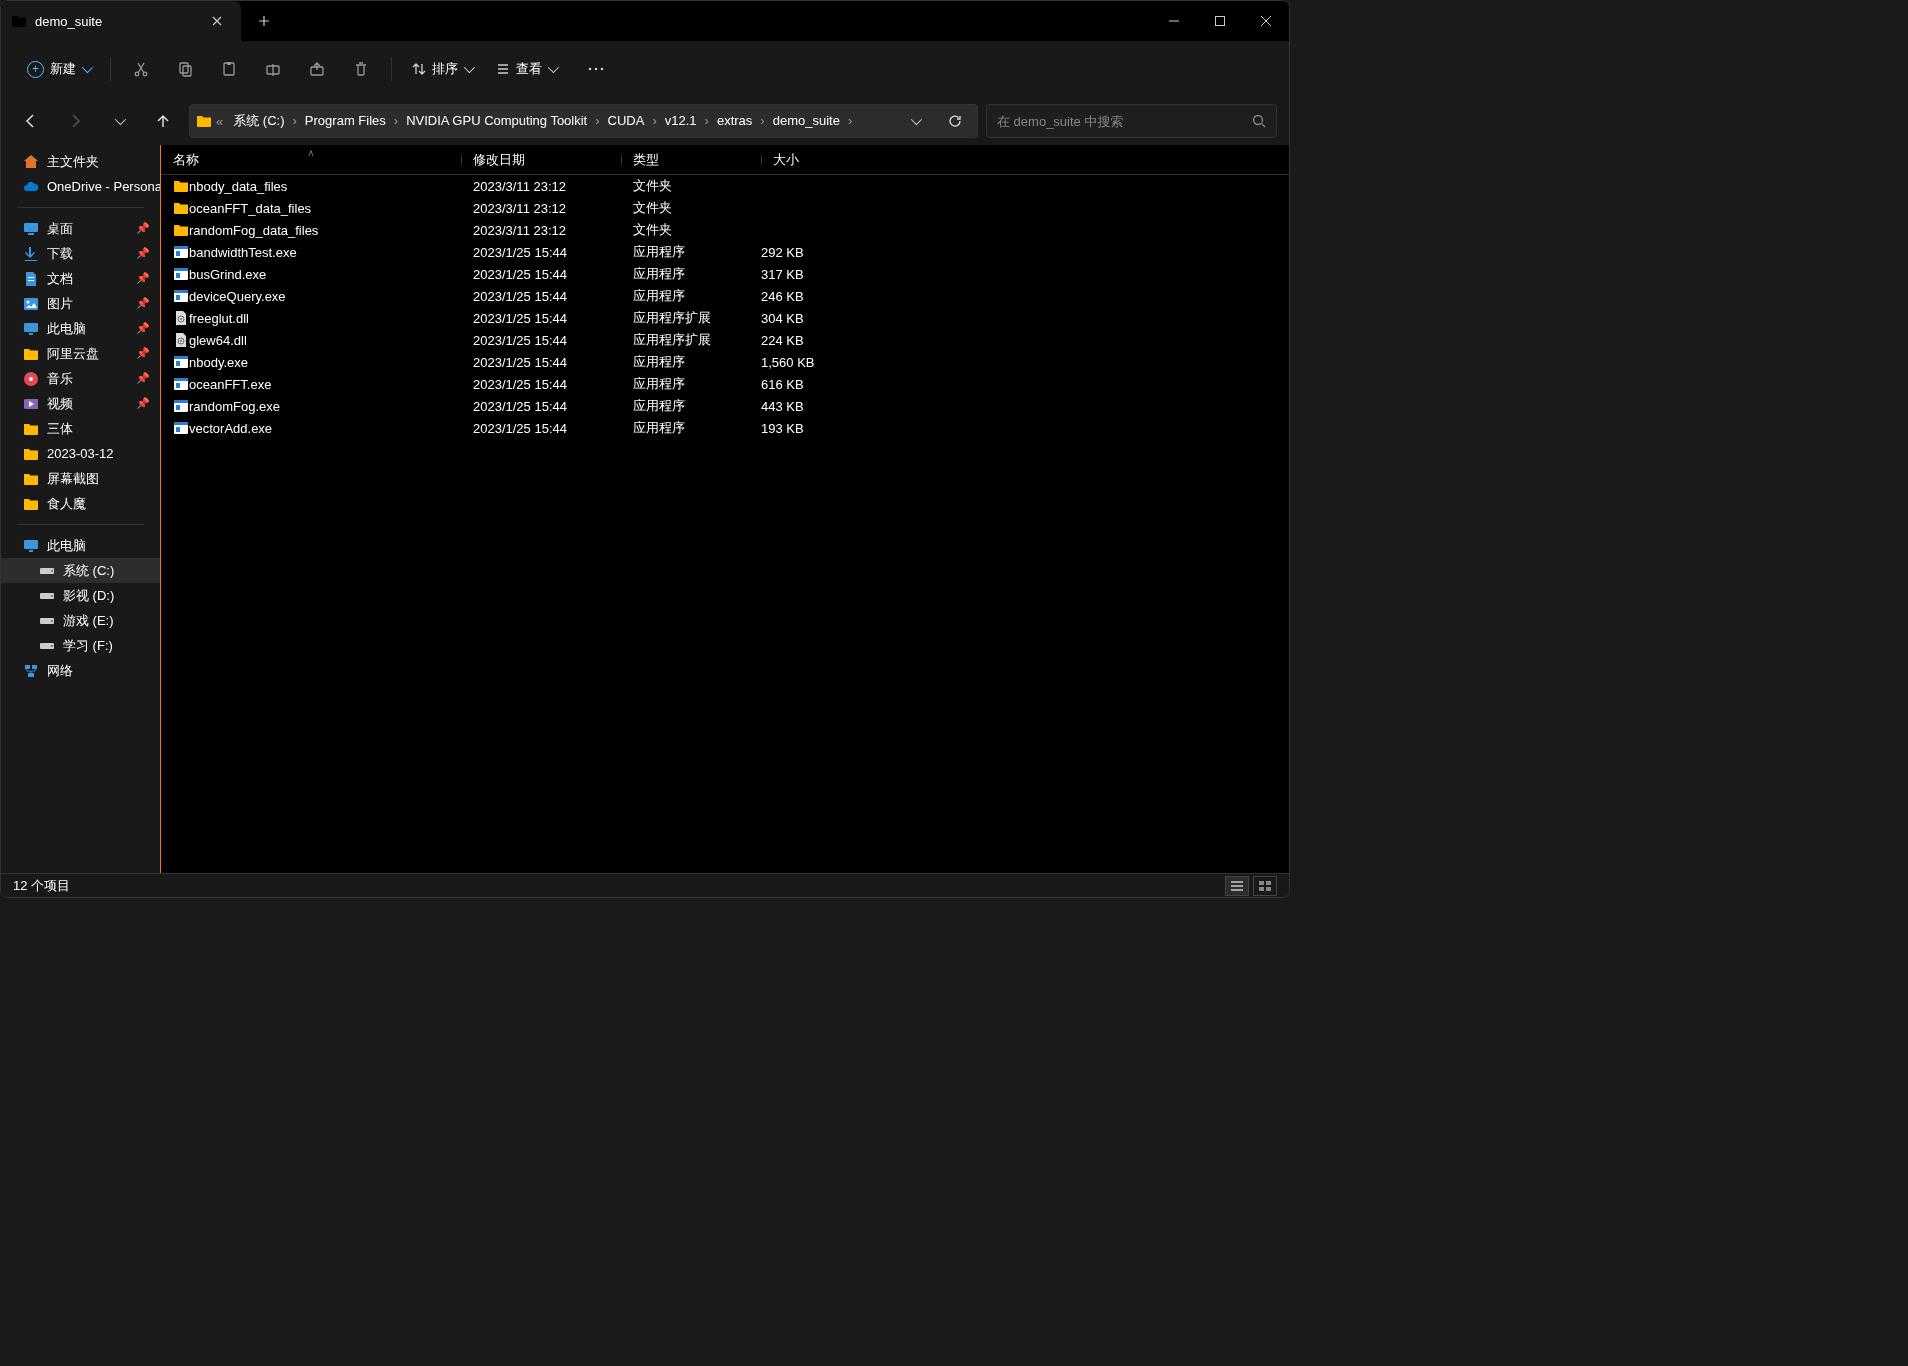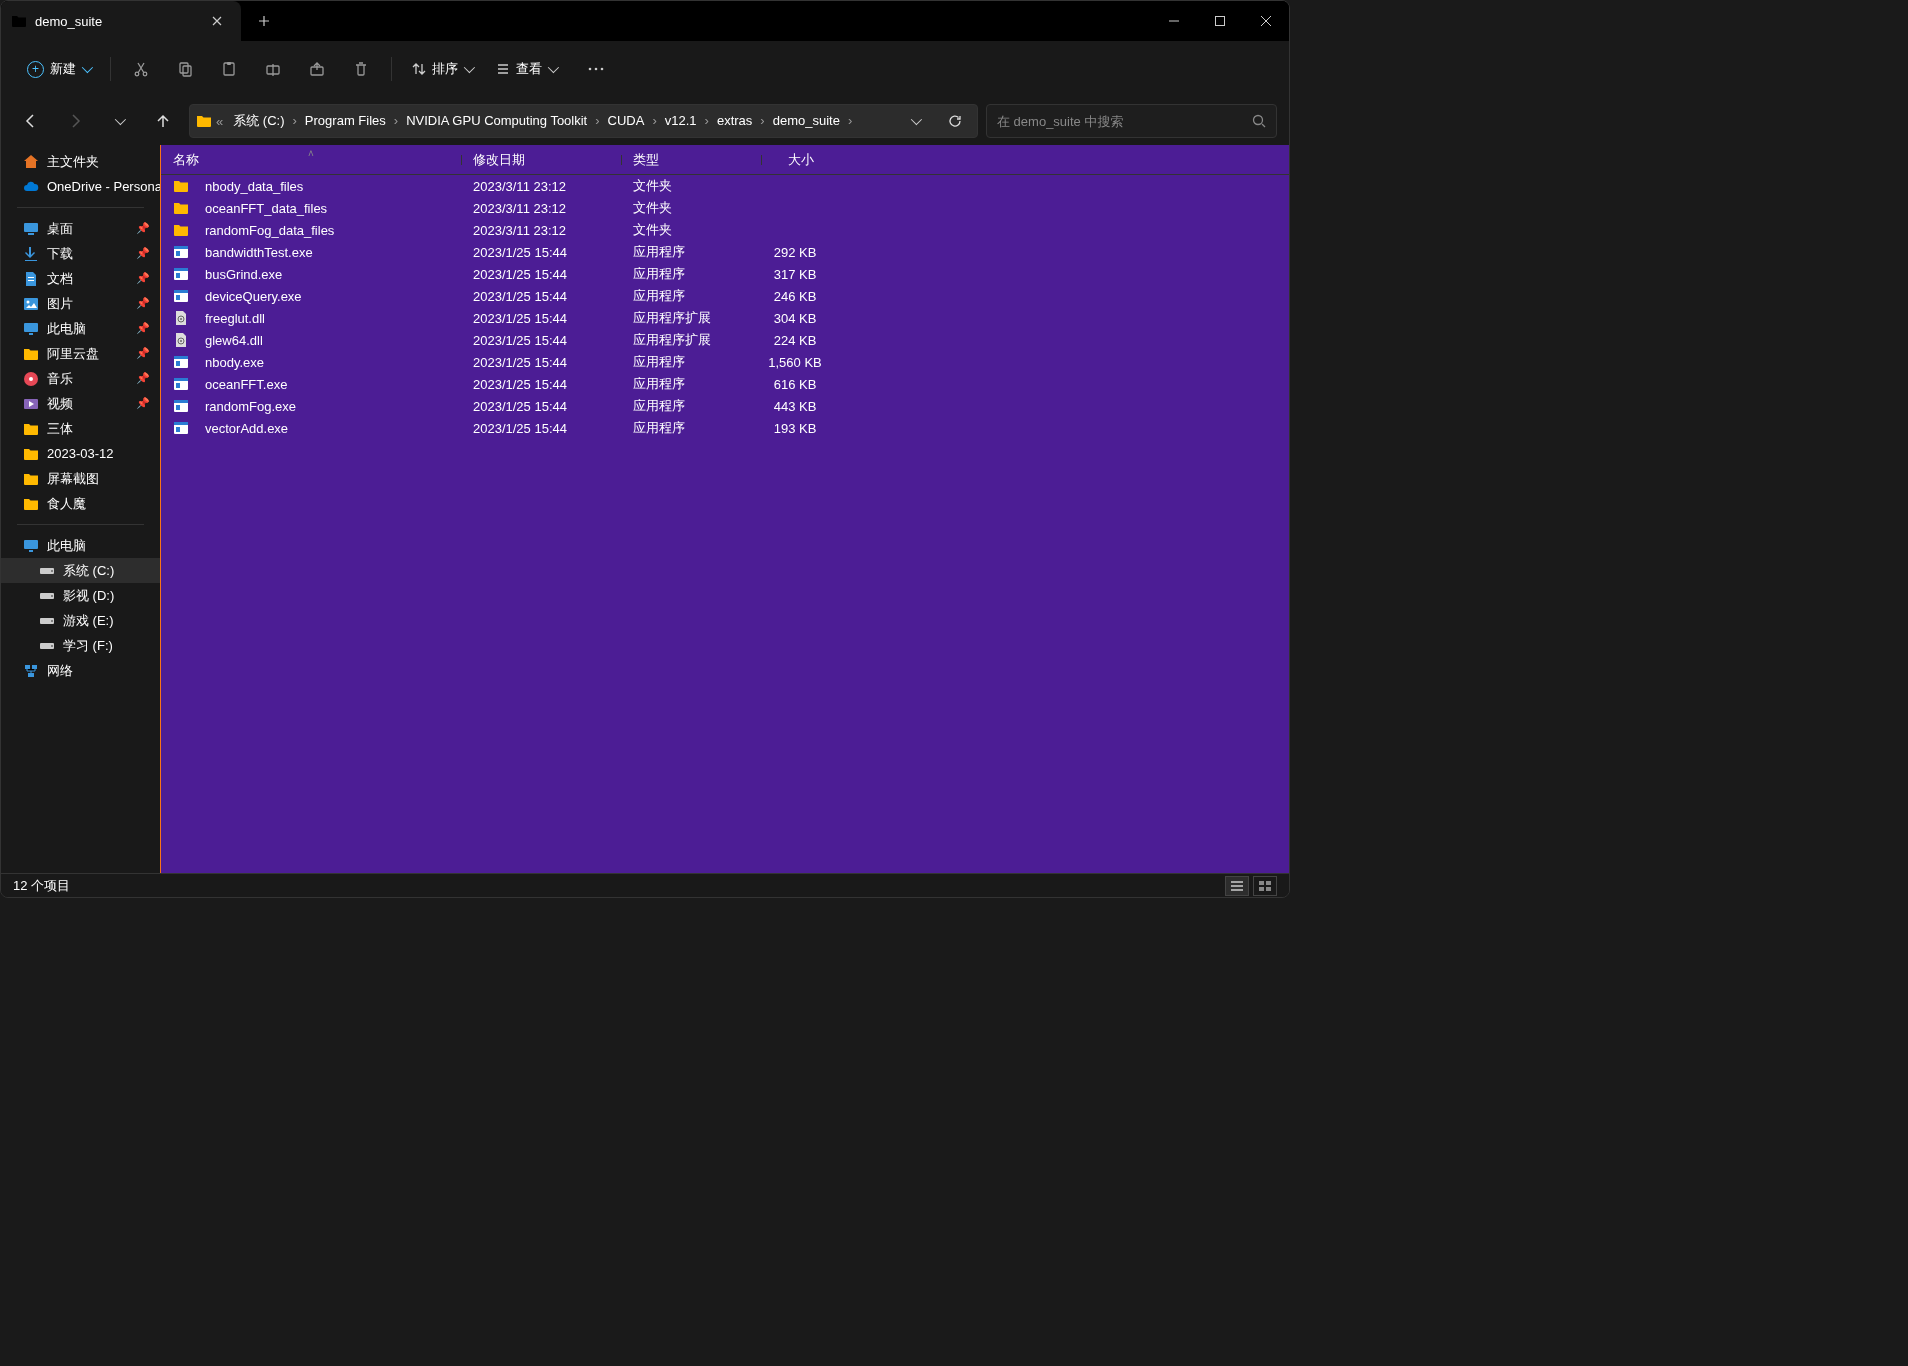"名称" .content { background: #4c1d95 -> #000000 }
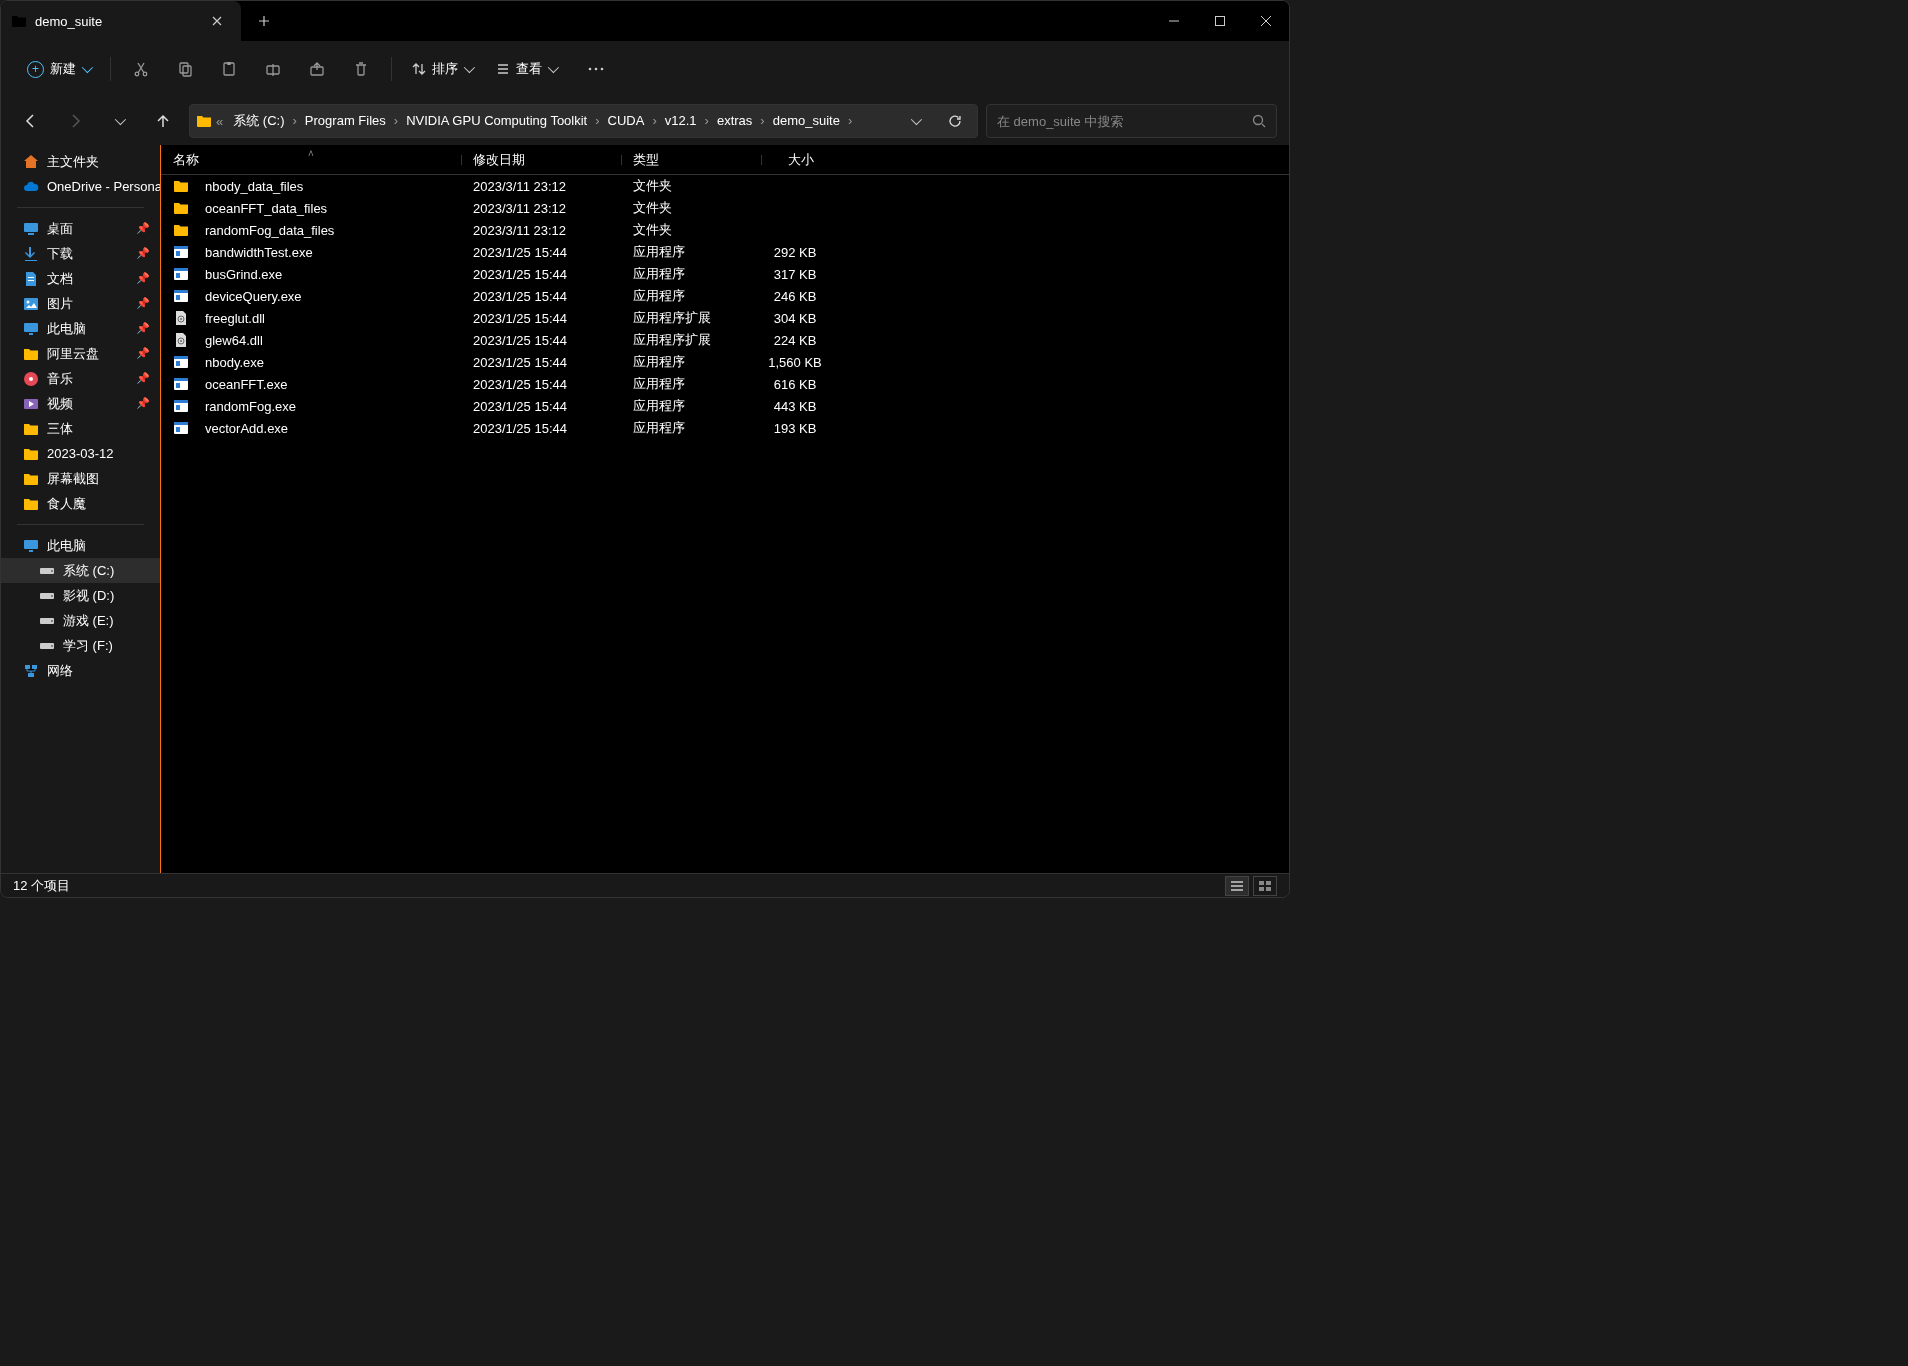"大小" .col-size { text-align: center -> left }
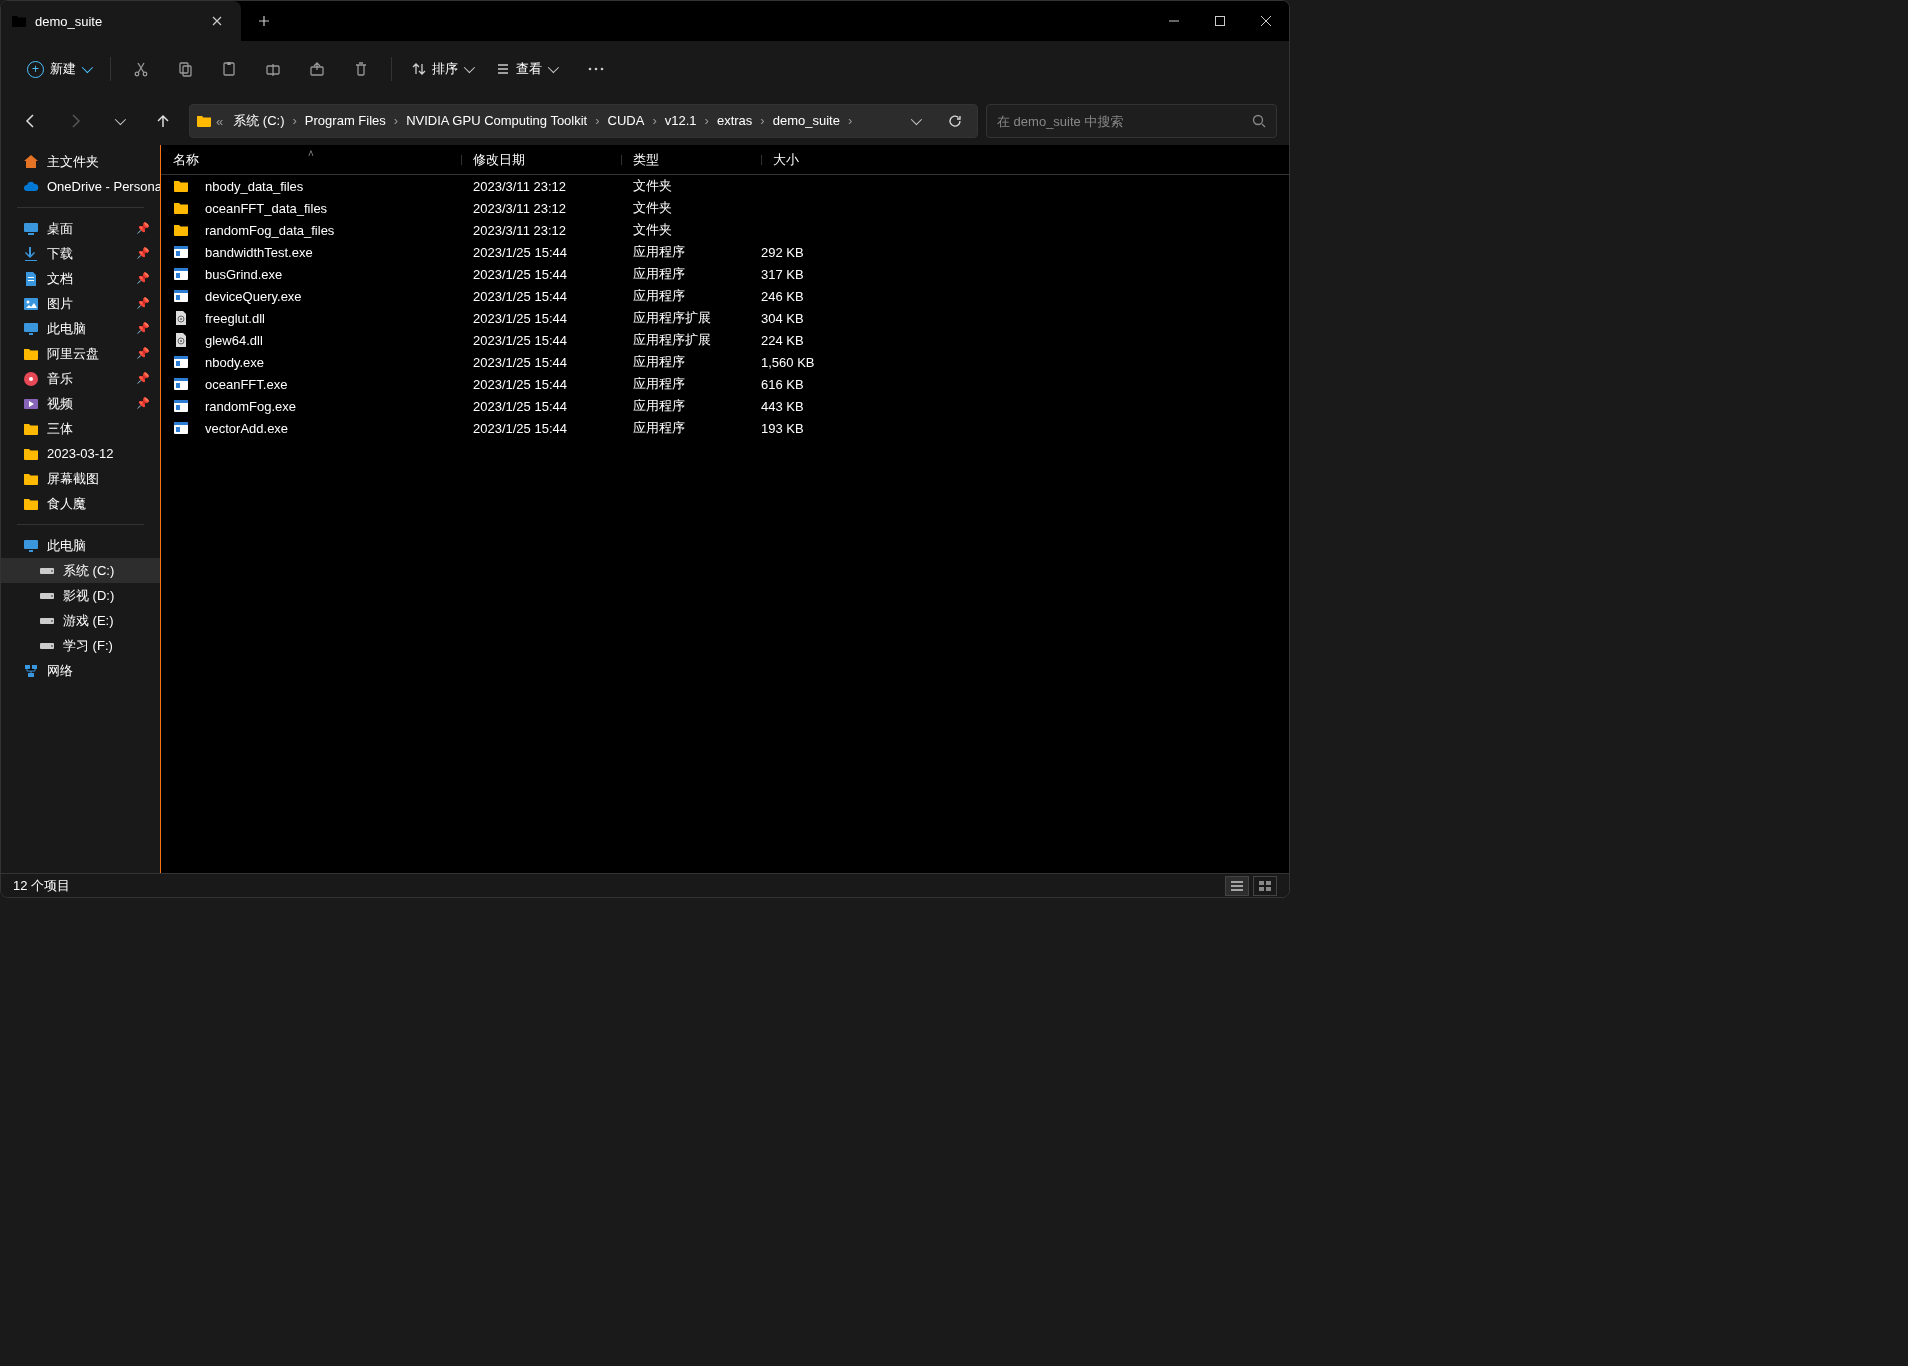"nbody_data_files" .row .col-name { gap: 16px -> 0 }
